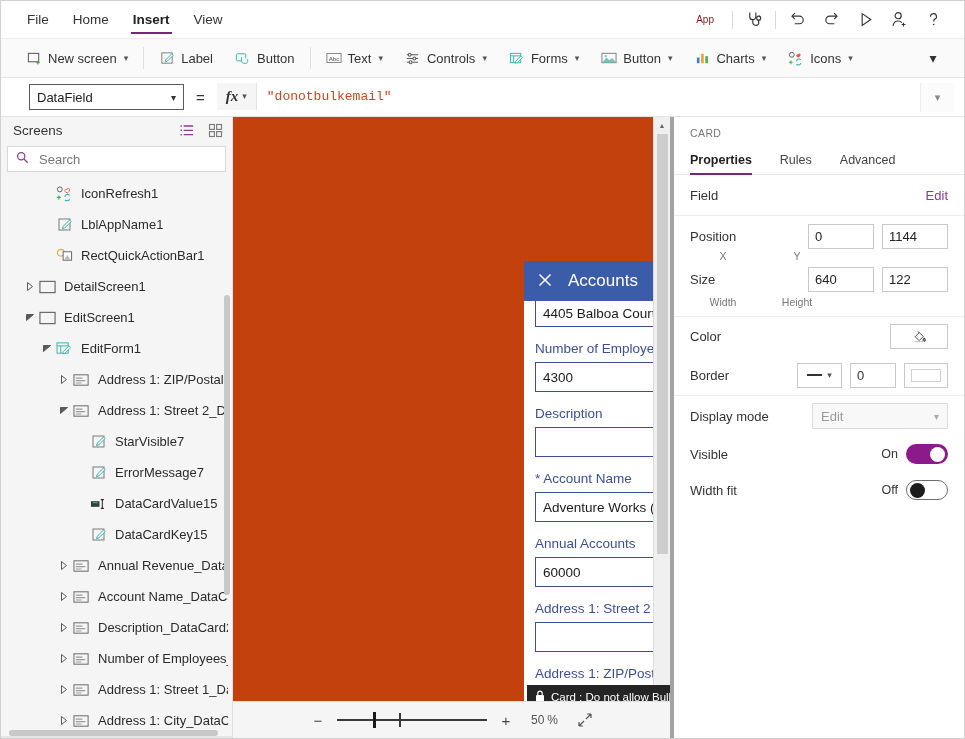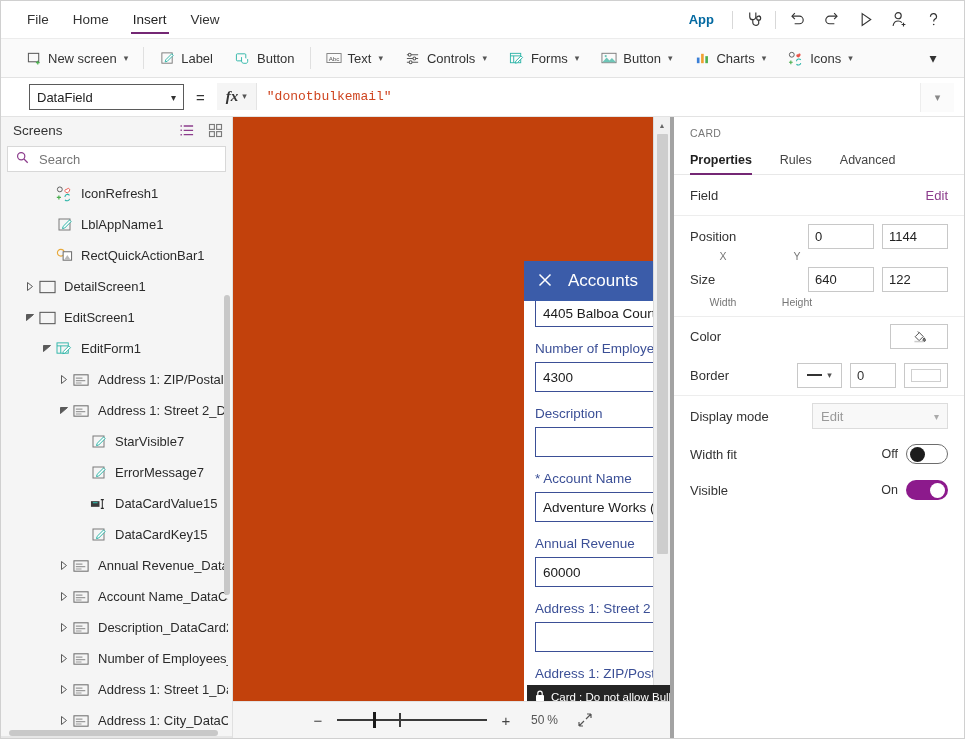"Insert" .menu-item.active { font-weight: normal -> bold }
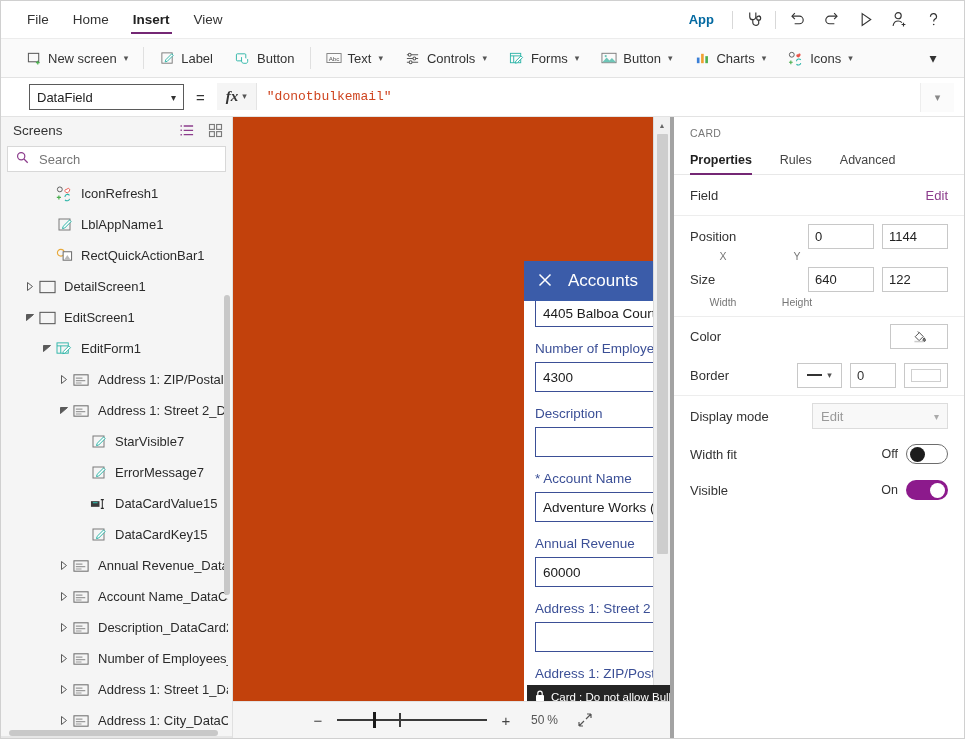"App" .app-label { color: #0369a1 -> #7f1d1d; font-size: 13px -> 10px; font-weight: bold -> none }
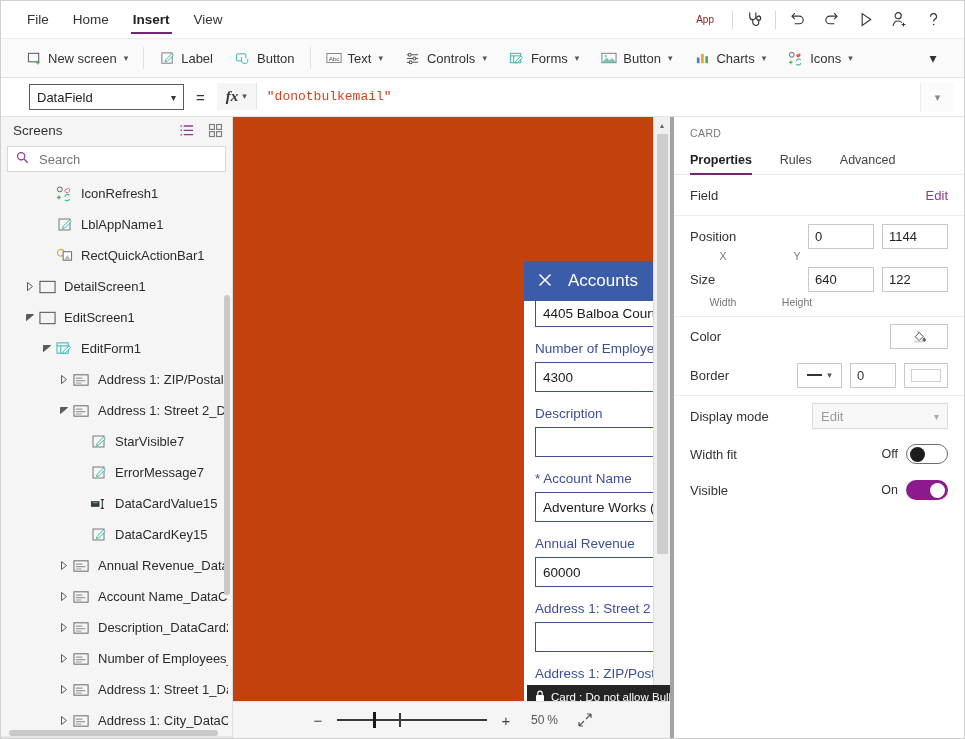"Width fit" div.rp-row { order: before "Visible" -> after "Visible" }
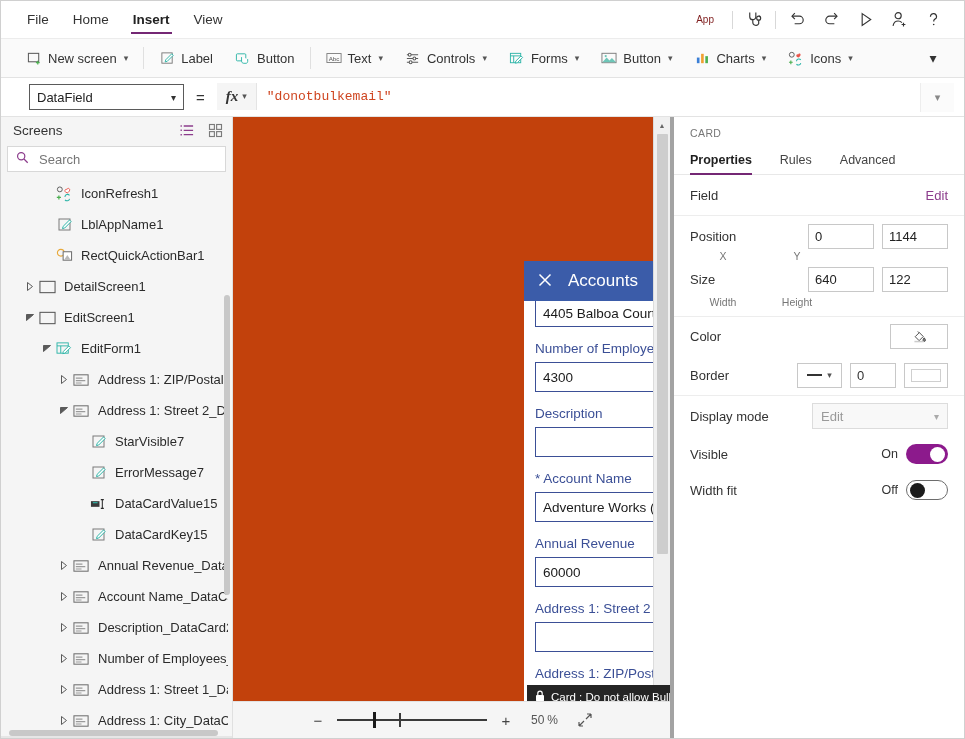"Annual Revenue" span { text: Revenue -> Accounts }
